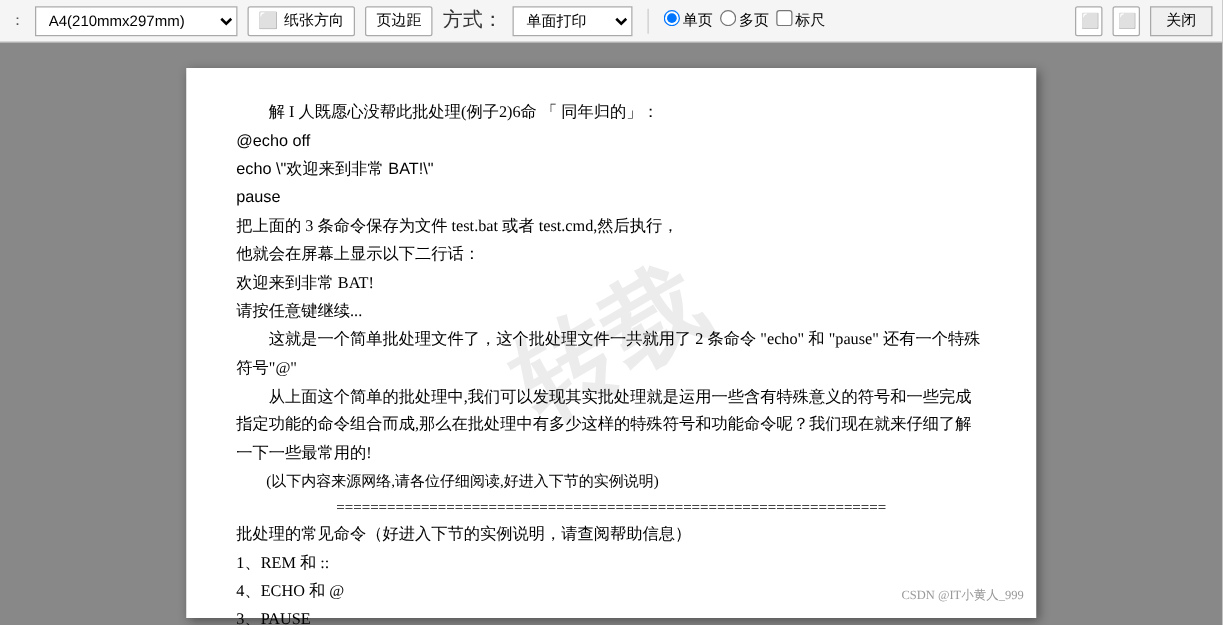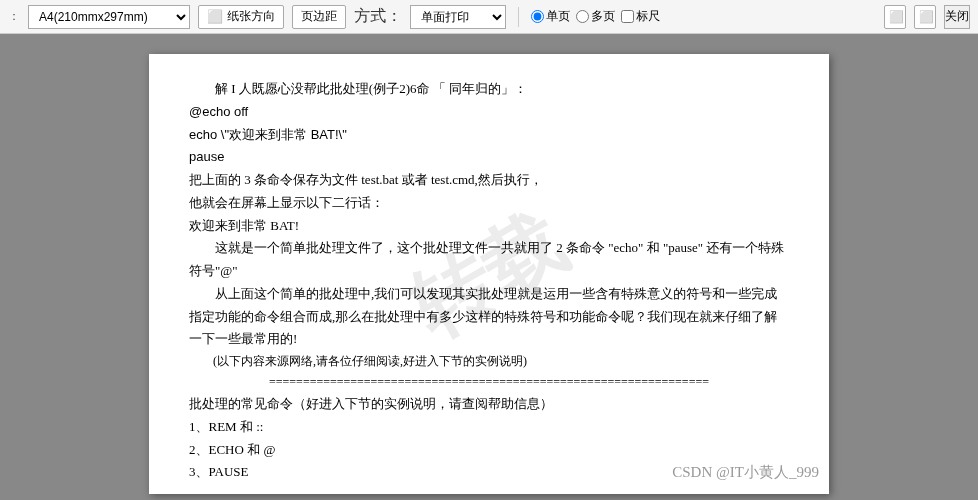"单页" .radio-group label { align-items: center -> flex-start }
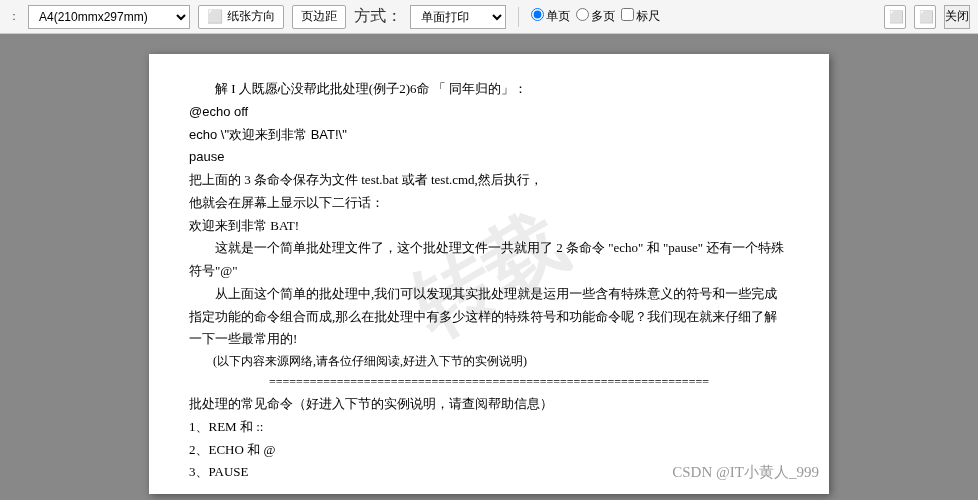"关闭" .close-btn { padding: 2px 0 -> 2px 12px }
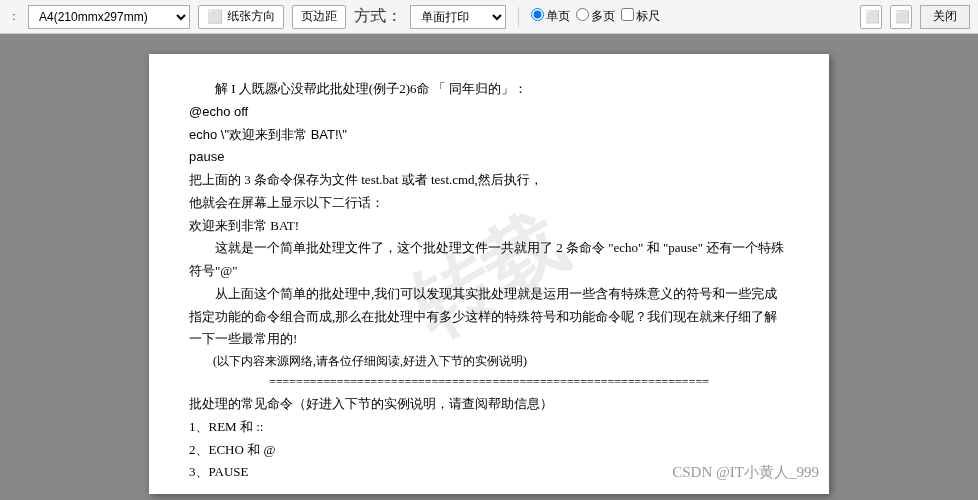"请按任意键继续..." p.no-indent { html: none -> <p>请按任意键继续...</p> }
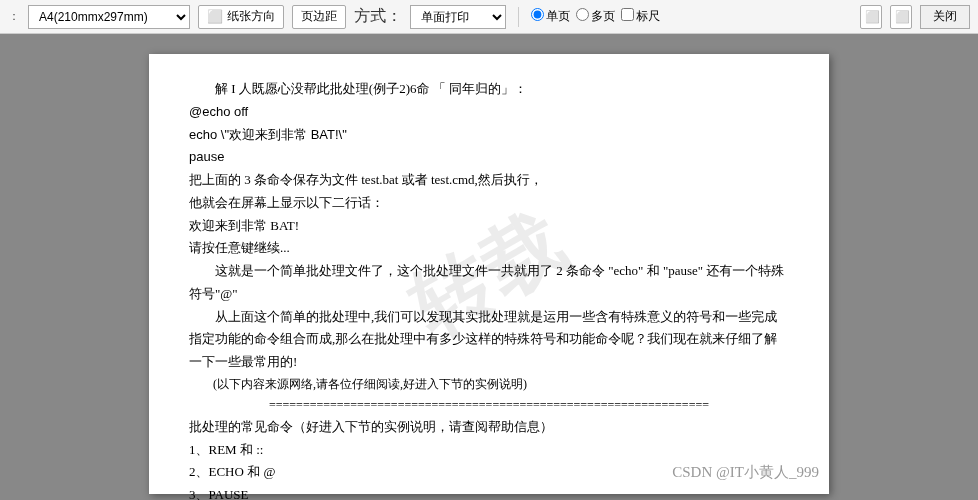"2、ECHO 和 @" p.no-indent { text: 2 -> 4 }
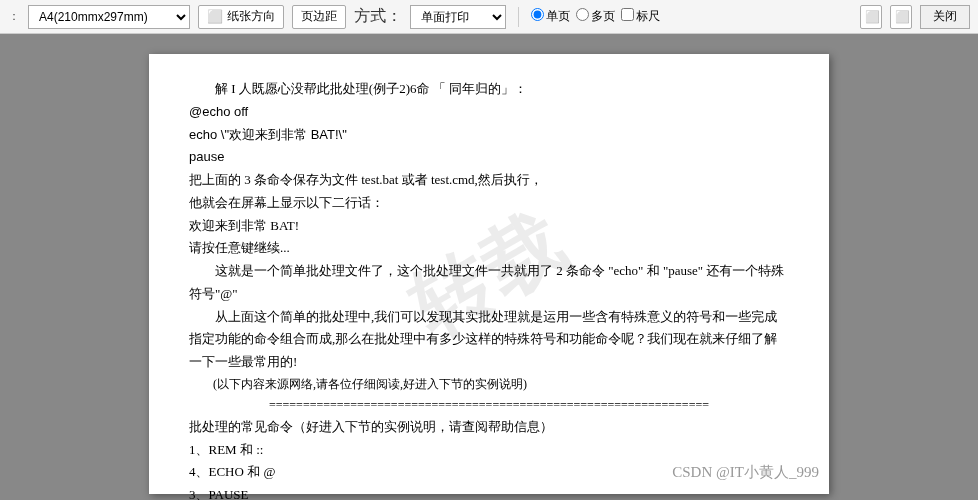"CSDN @IT小黄人_999" div { font-size: 15px -> 10px }
